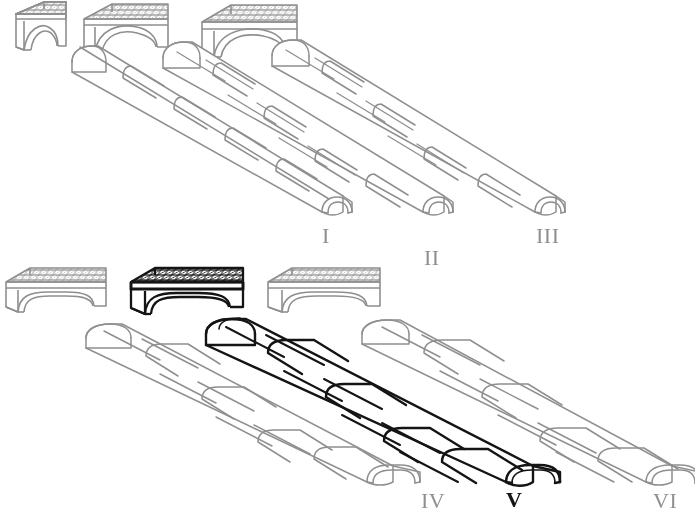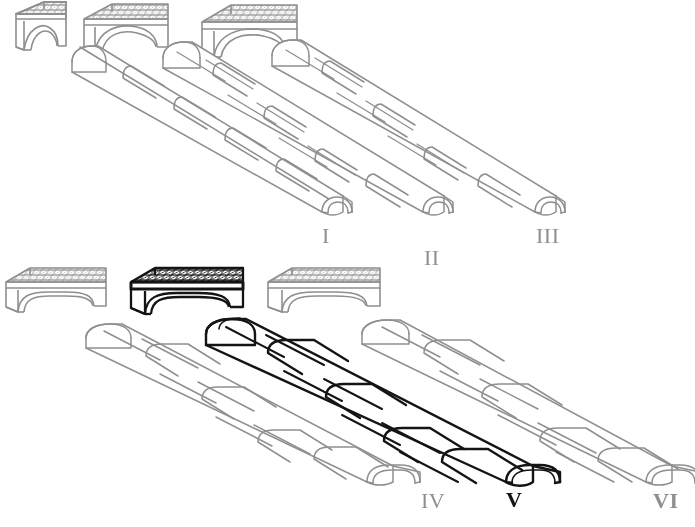"VI" div.label { font-weight: bold -> none }
